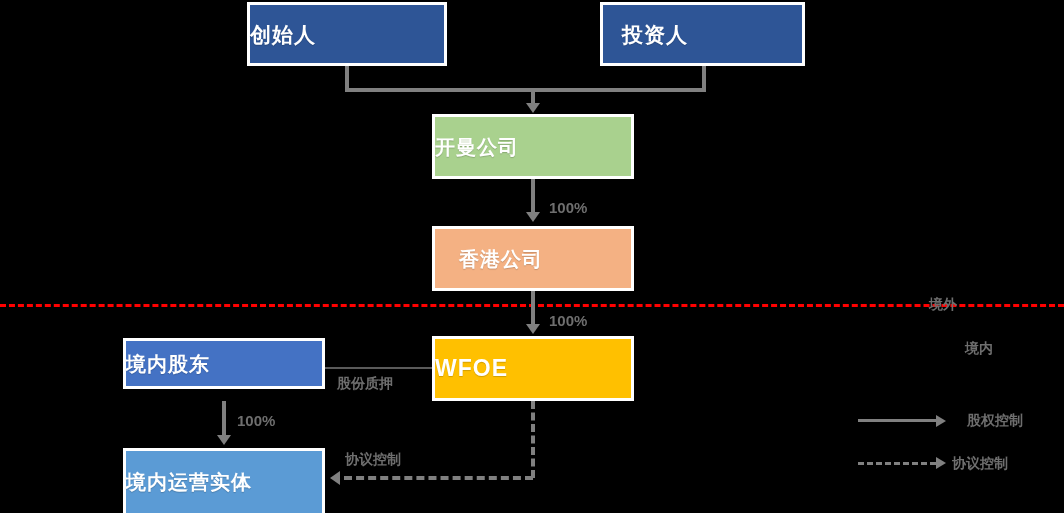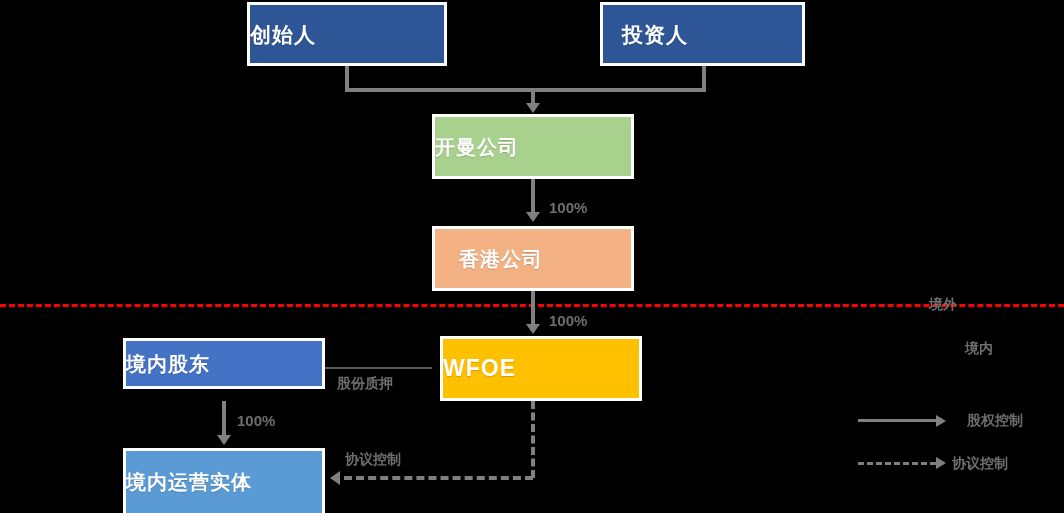"WFOE" #node-wfoe { margin-left: 8px -> none }
